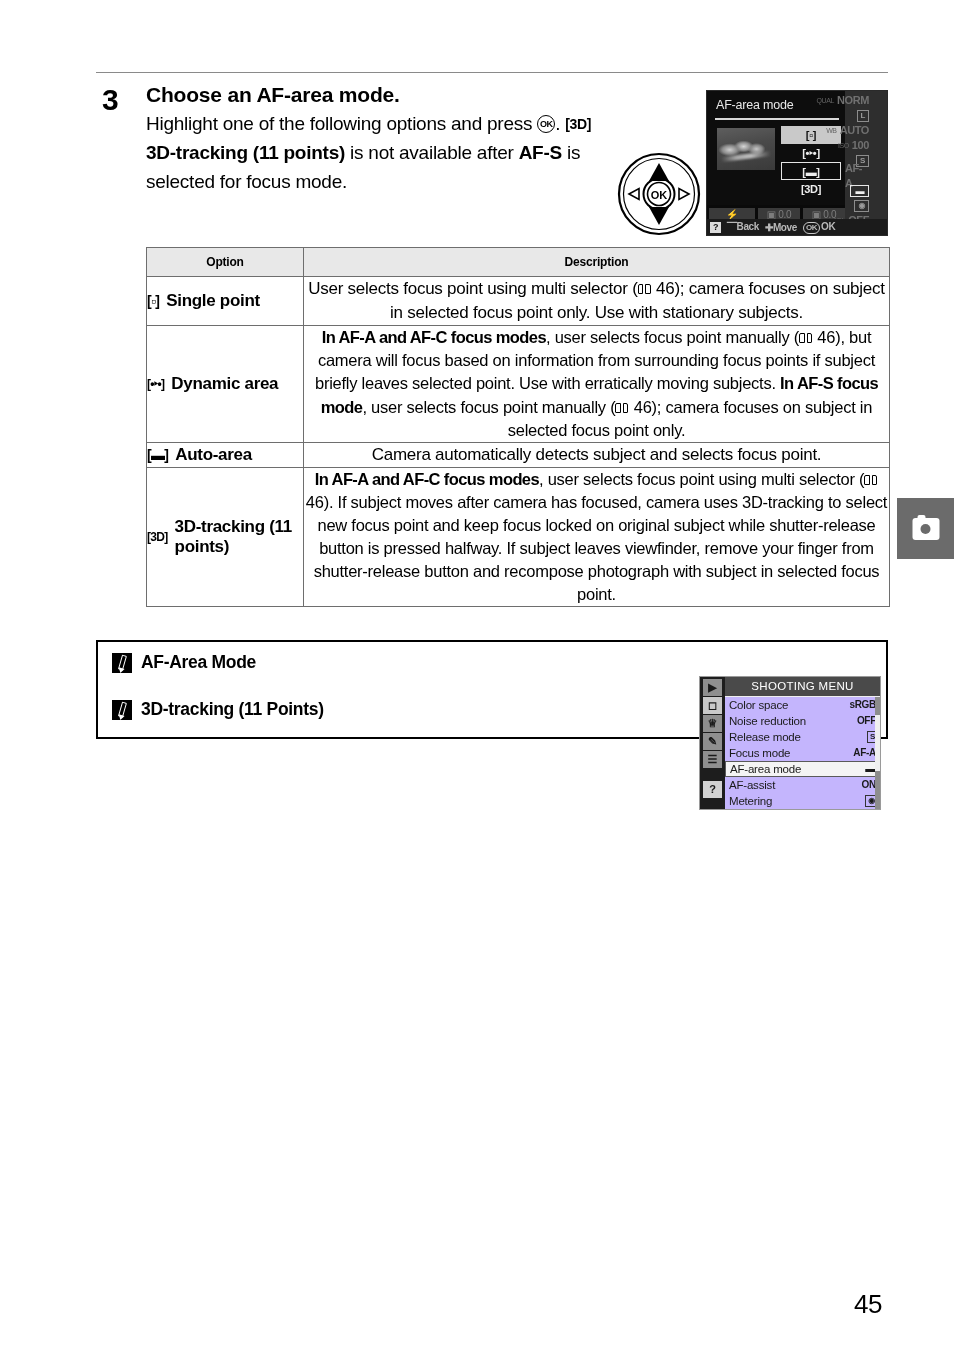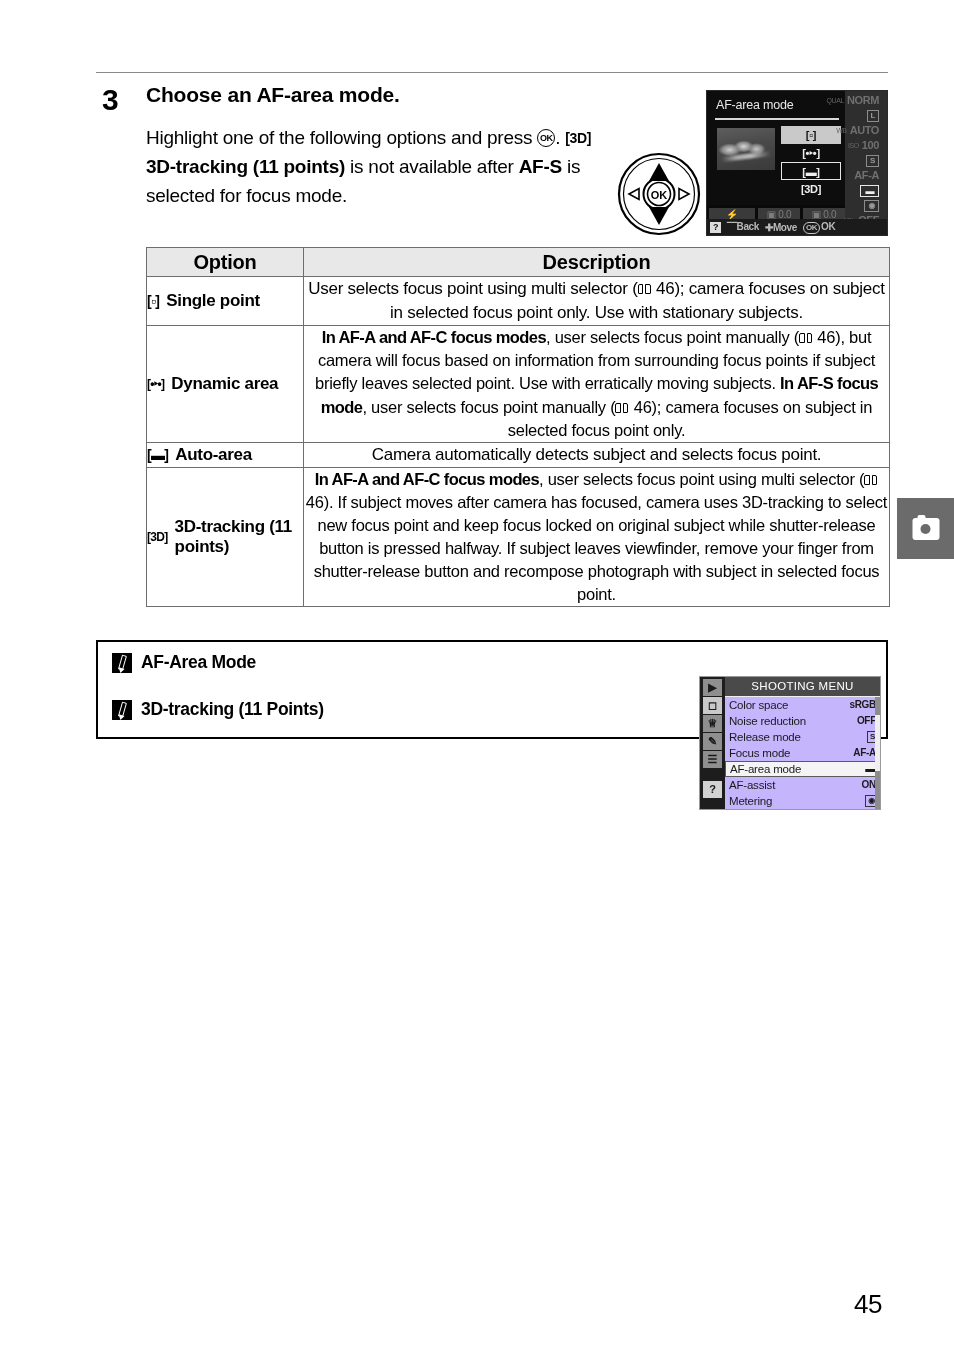"Choose an AF-area mode." .step-title { margin: 0 0 16px 0 -> 0 0 2px 0 }
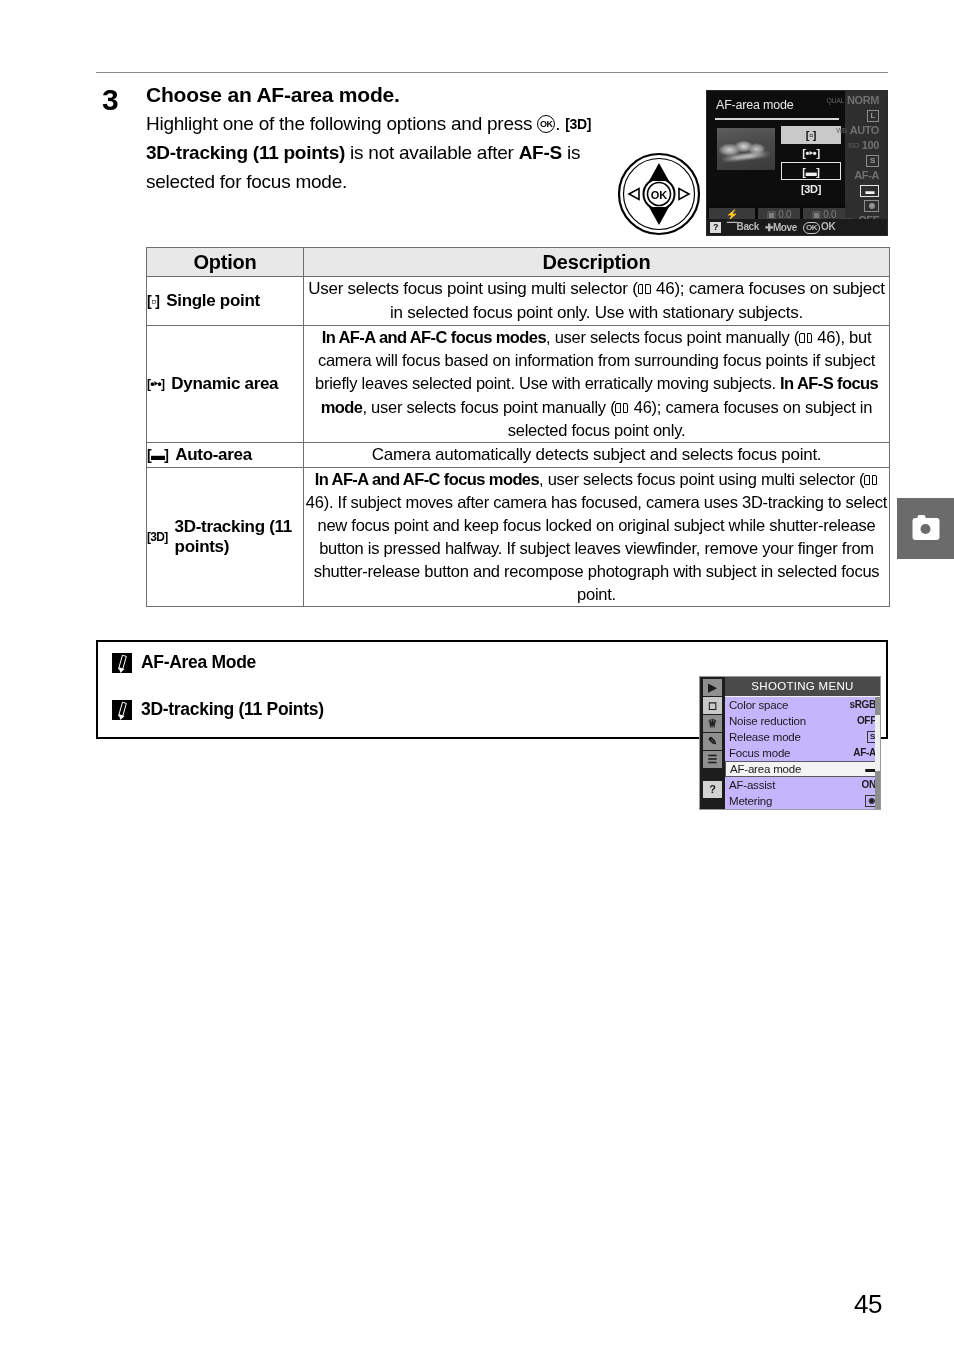"NORM" .lcd-side .row { padding-right: 8px -> 18px }
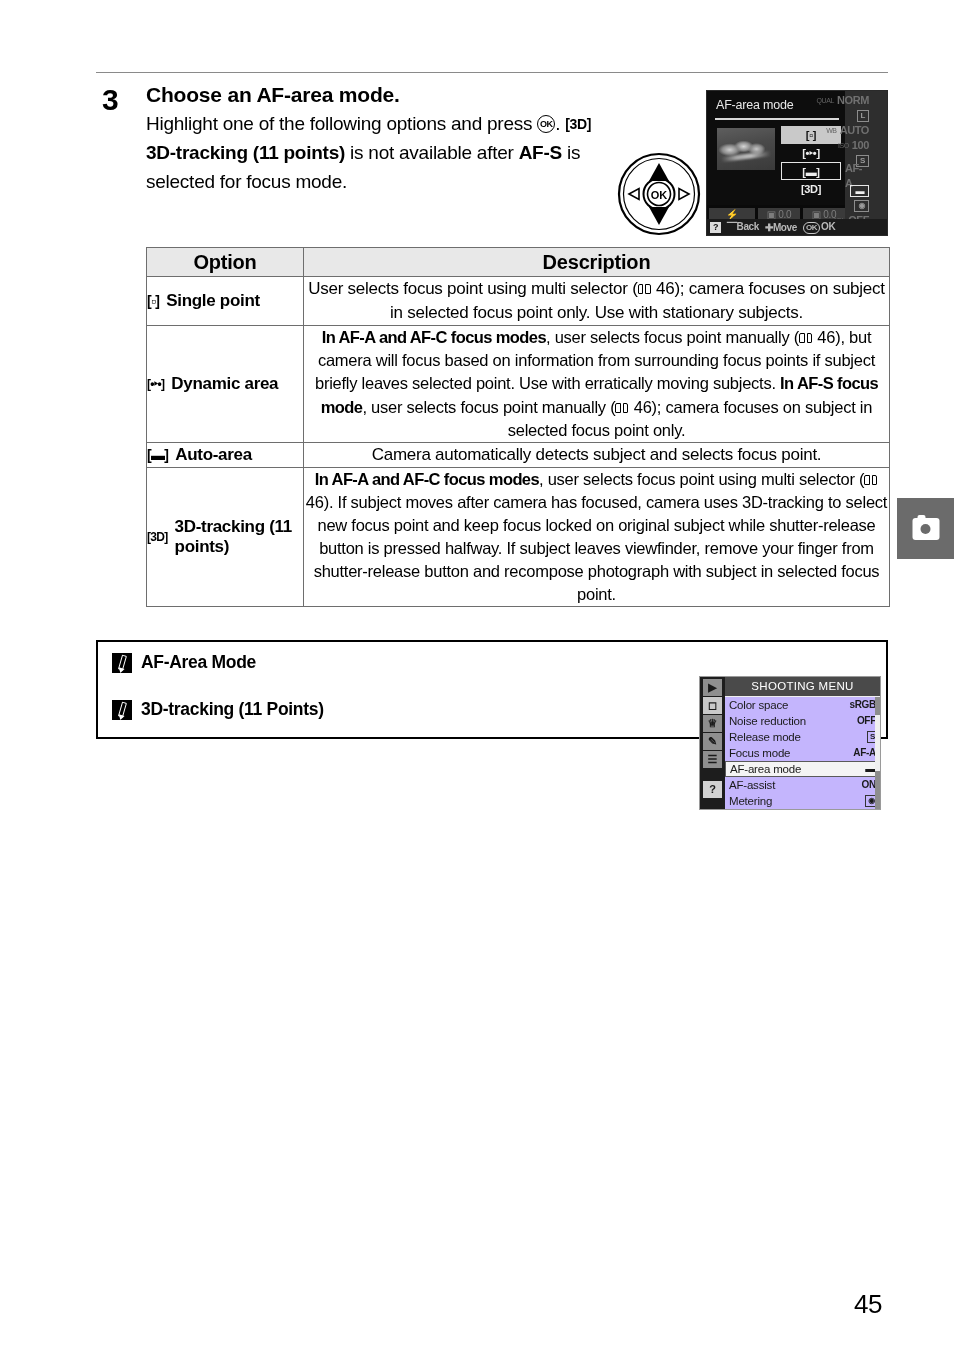"Option" table.opt-table thead th { font-size: 20px -> 12px }
